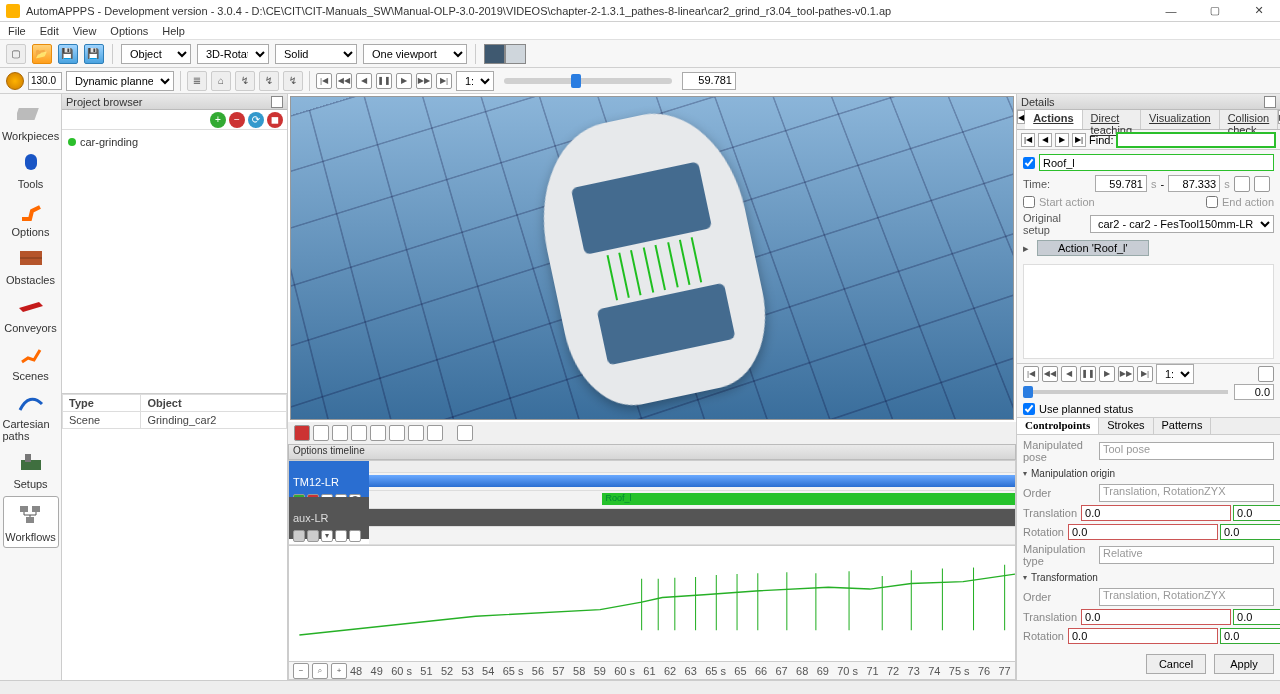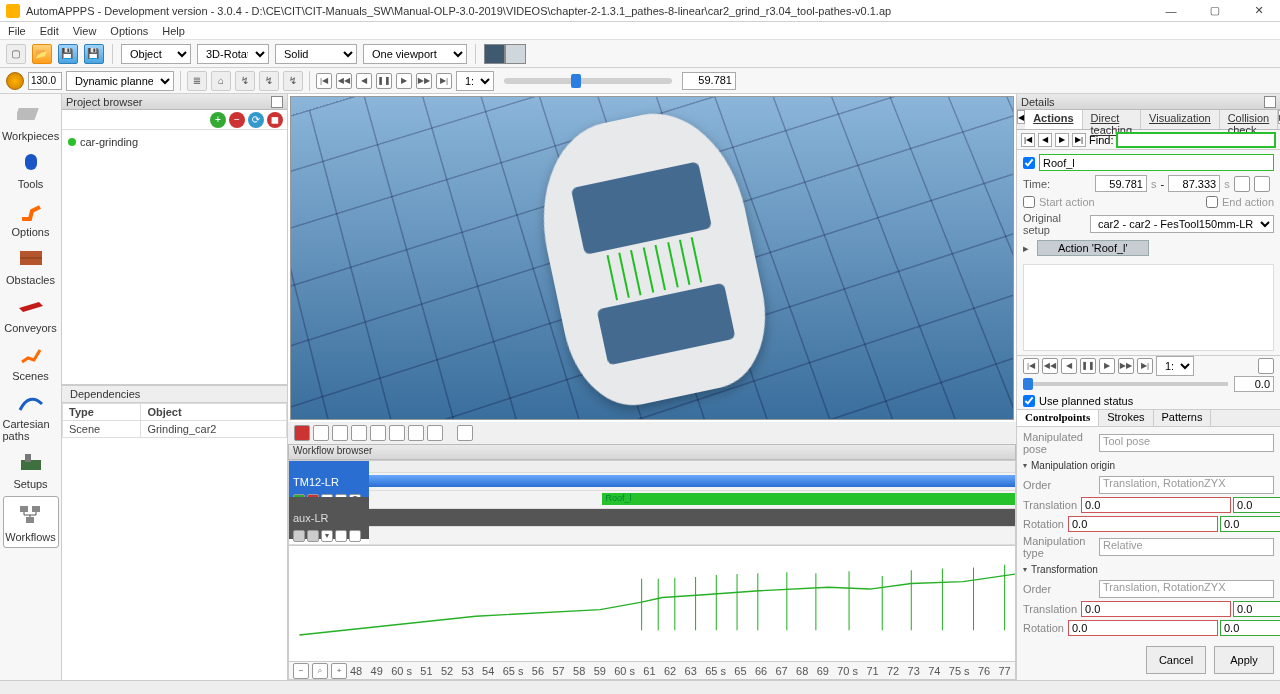"Dependencies" div.deps-hdr { html: <div>Dependencies</div> -> none }
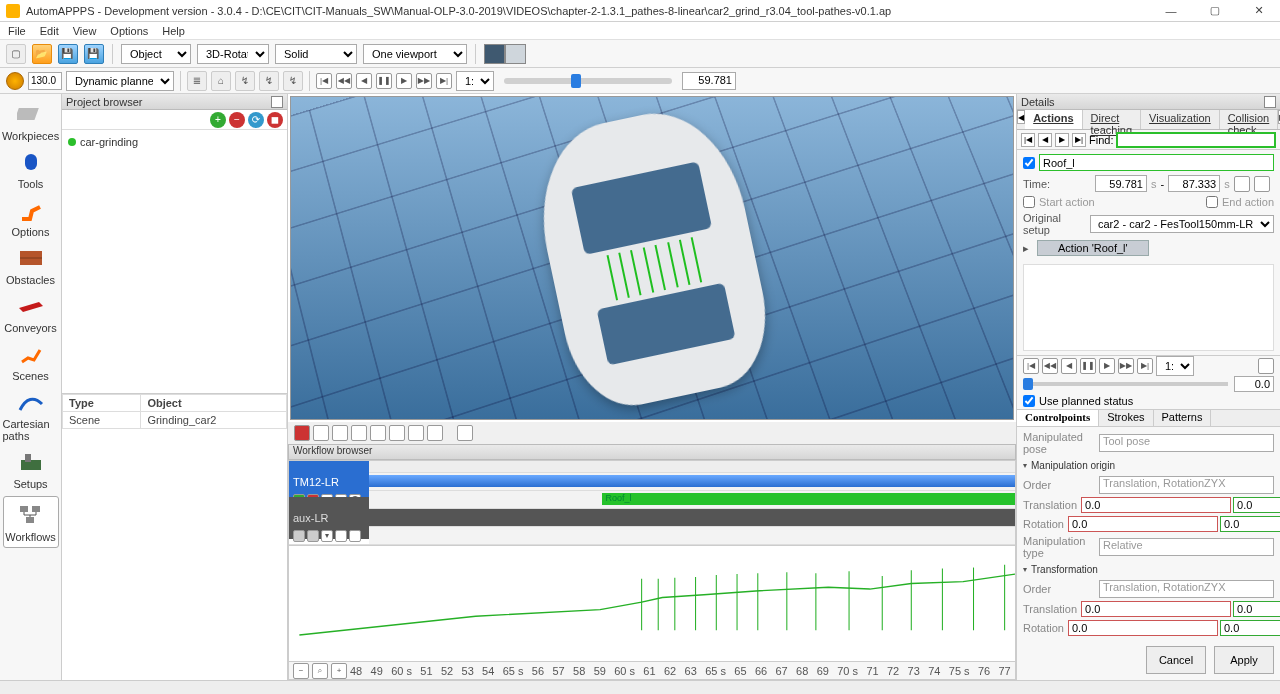"Workflow browser" div.wf-hdr { text: Workflow browser -> Options timeline }
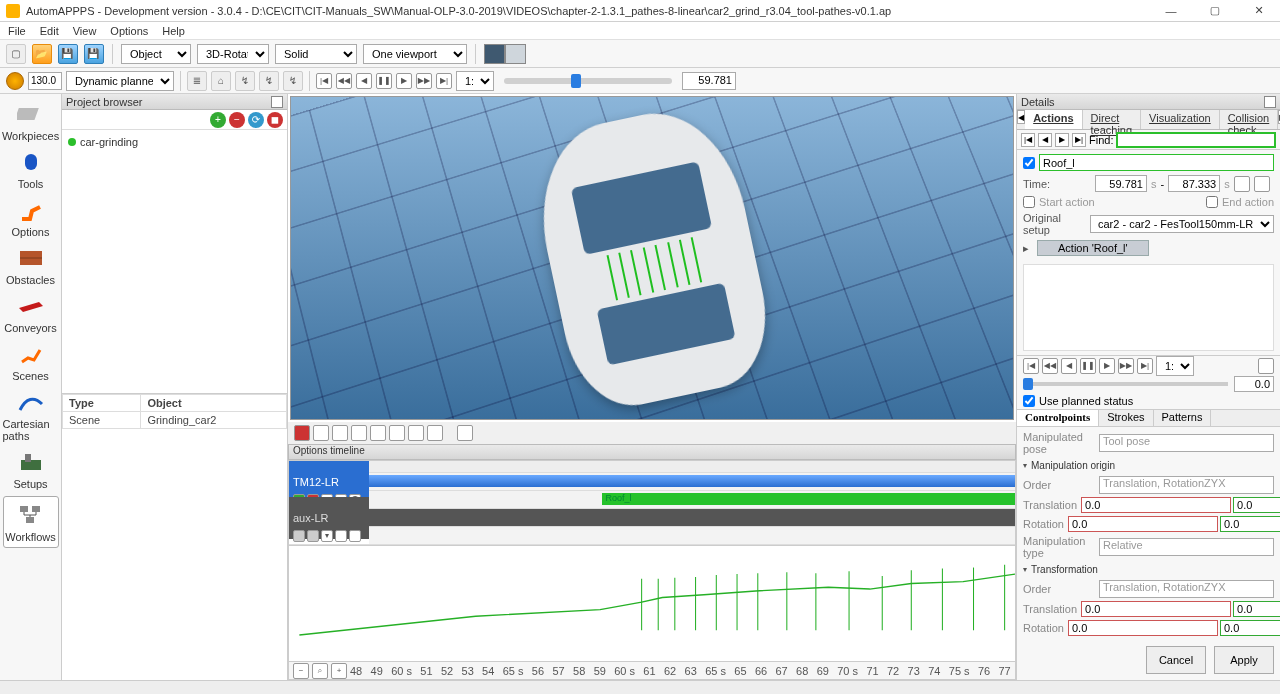"Cancel" .btns button { height: 28px -> 20px }
